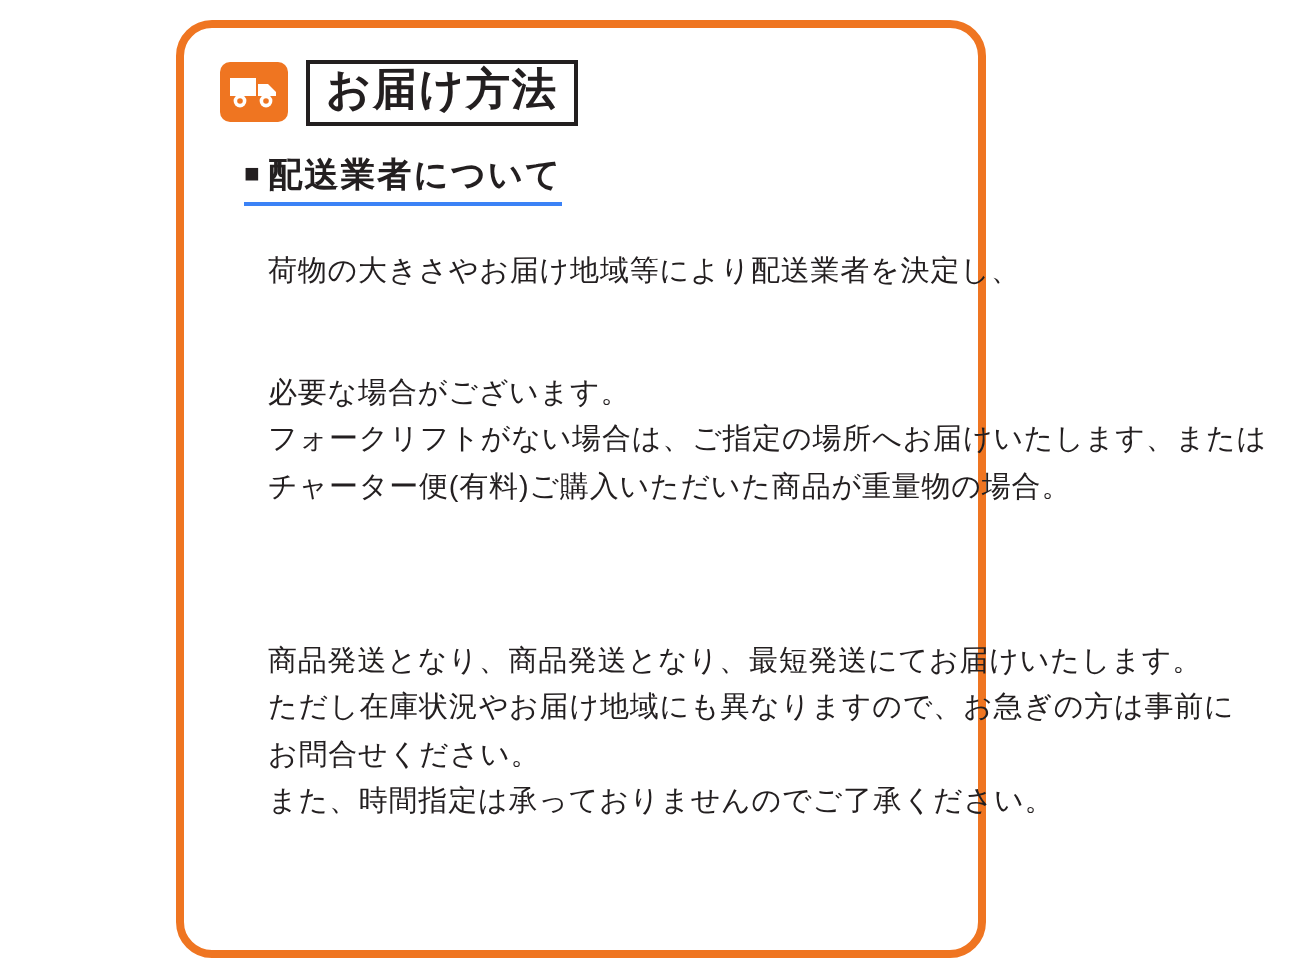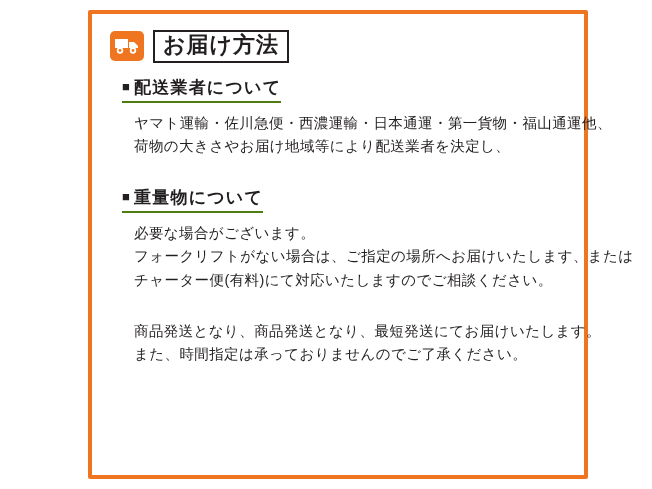"お届け方法" .frame { border-radius: 2px -> 18px; width: 500px -> 405px }
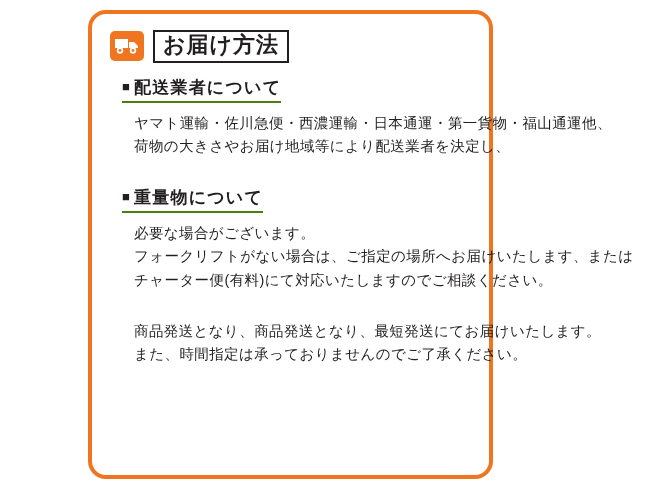"■ 配送業者について" .sec-head { border-bottom: 2px solid #4d7c0f -> 2px solid #3b82f6; margin-bottom: 9px -> 22px }
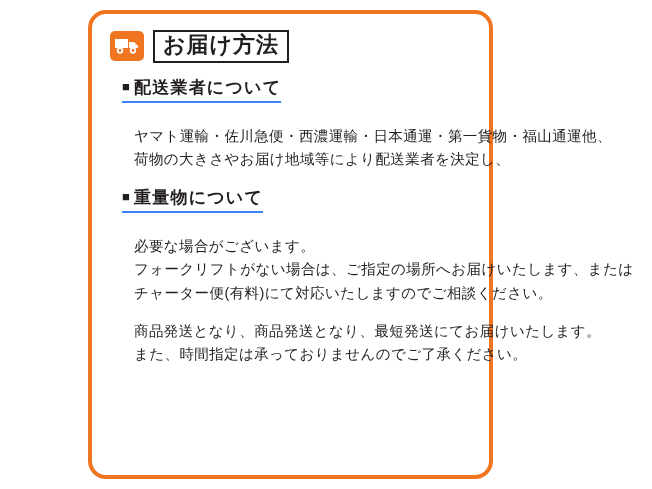"ヤマト運輸・佐川急便・西濃運輸・日本通運・第一貨物・福山通運他、" div.body-line { html: <div>ヤマト運輸・佐川急便・西濃運輸・日本通運・第一貨物・福山通運他、</div> -> none }
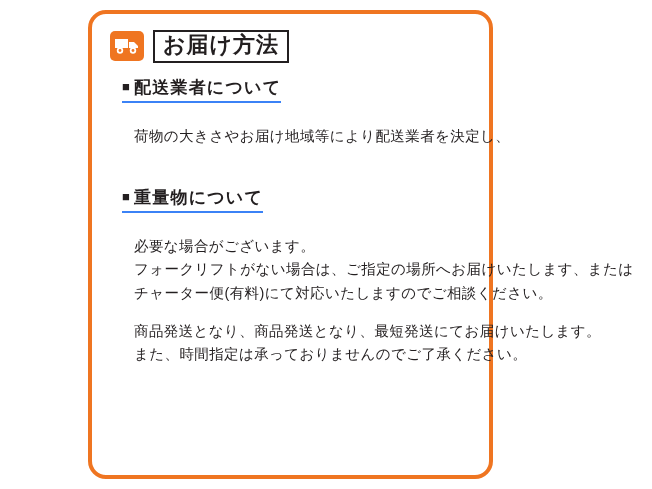"■ 重量物について" div.sec-head { html: <div> <span>■</span><span>重量物について</span> </div> -> none }
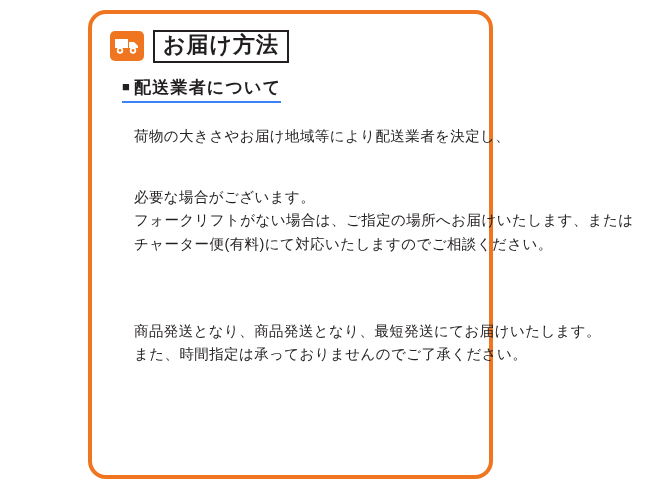"チャーター便(有料)にて対応いたしますのでご相談ください。" div.body-line { text: にて対応いたしますのでご相談ください -> ご購入いただいた商品が重量物の場合 }
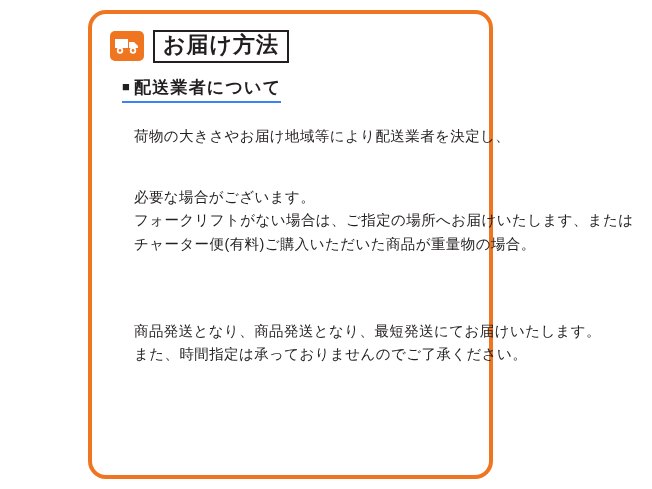"ただし在庫状況やお届け地域にも異なりますので、お急ぎの方は事前に" div.body-line { html: none -> <div>ただし在庫状況やお届け地域にも異なりますので、お急ぎの方は事前に</div> }
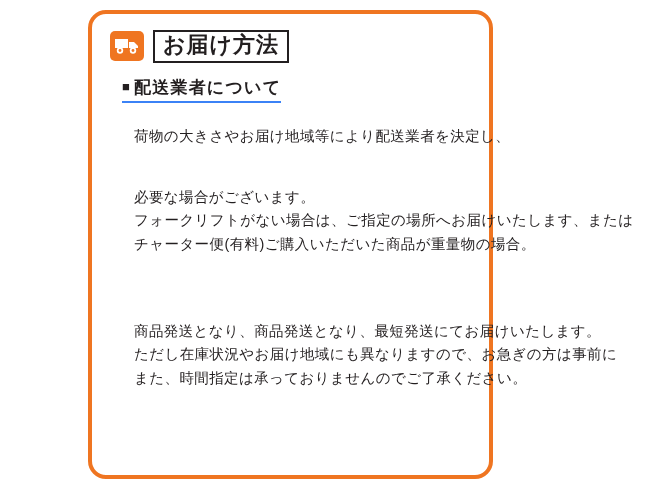"お問合せください。" div.body-line { html: none -> <div>お問合せください。</div> }
